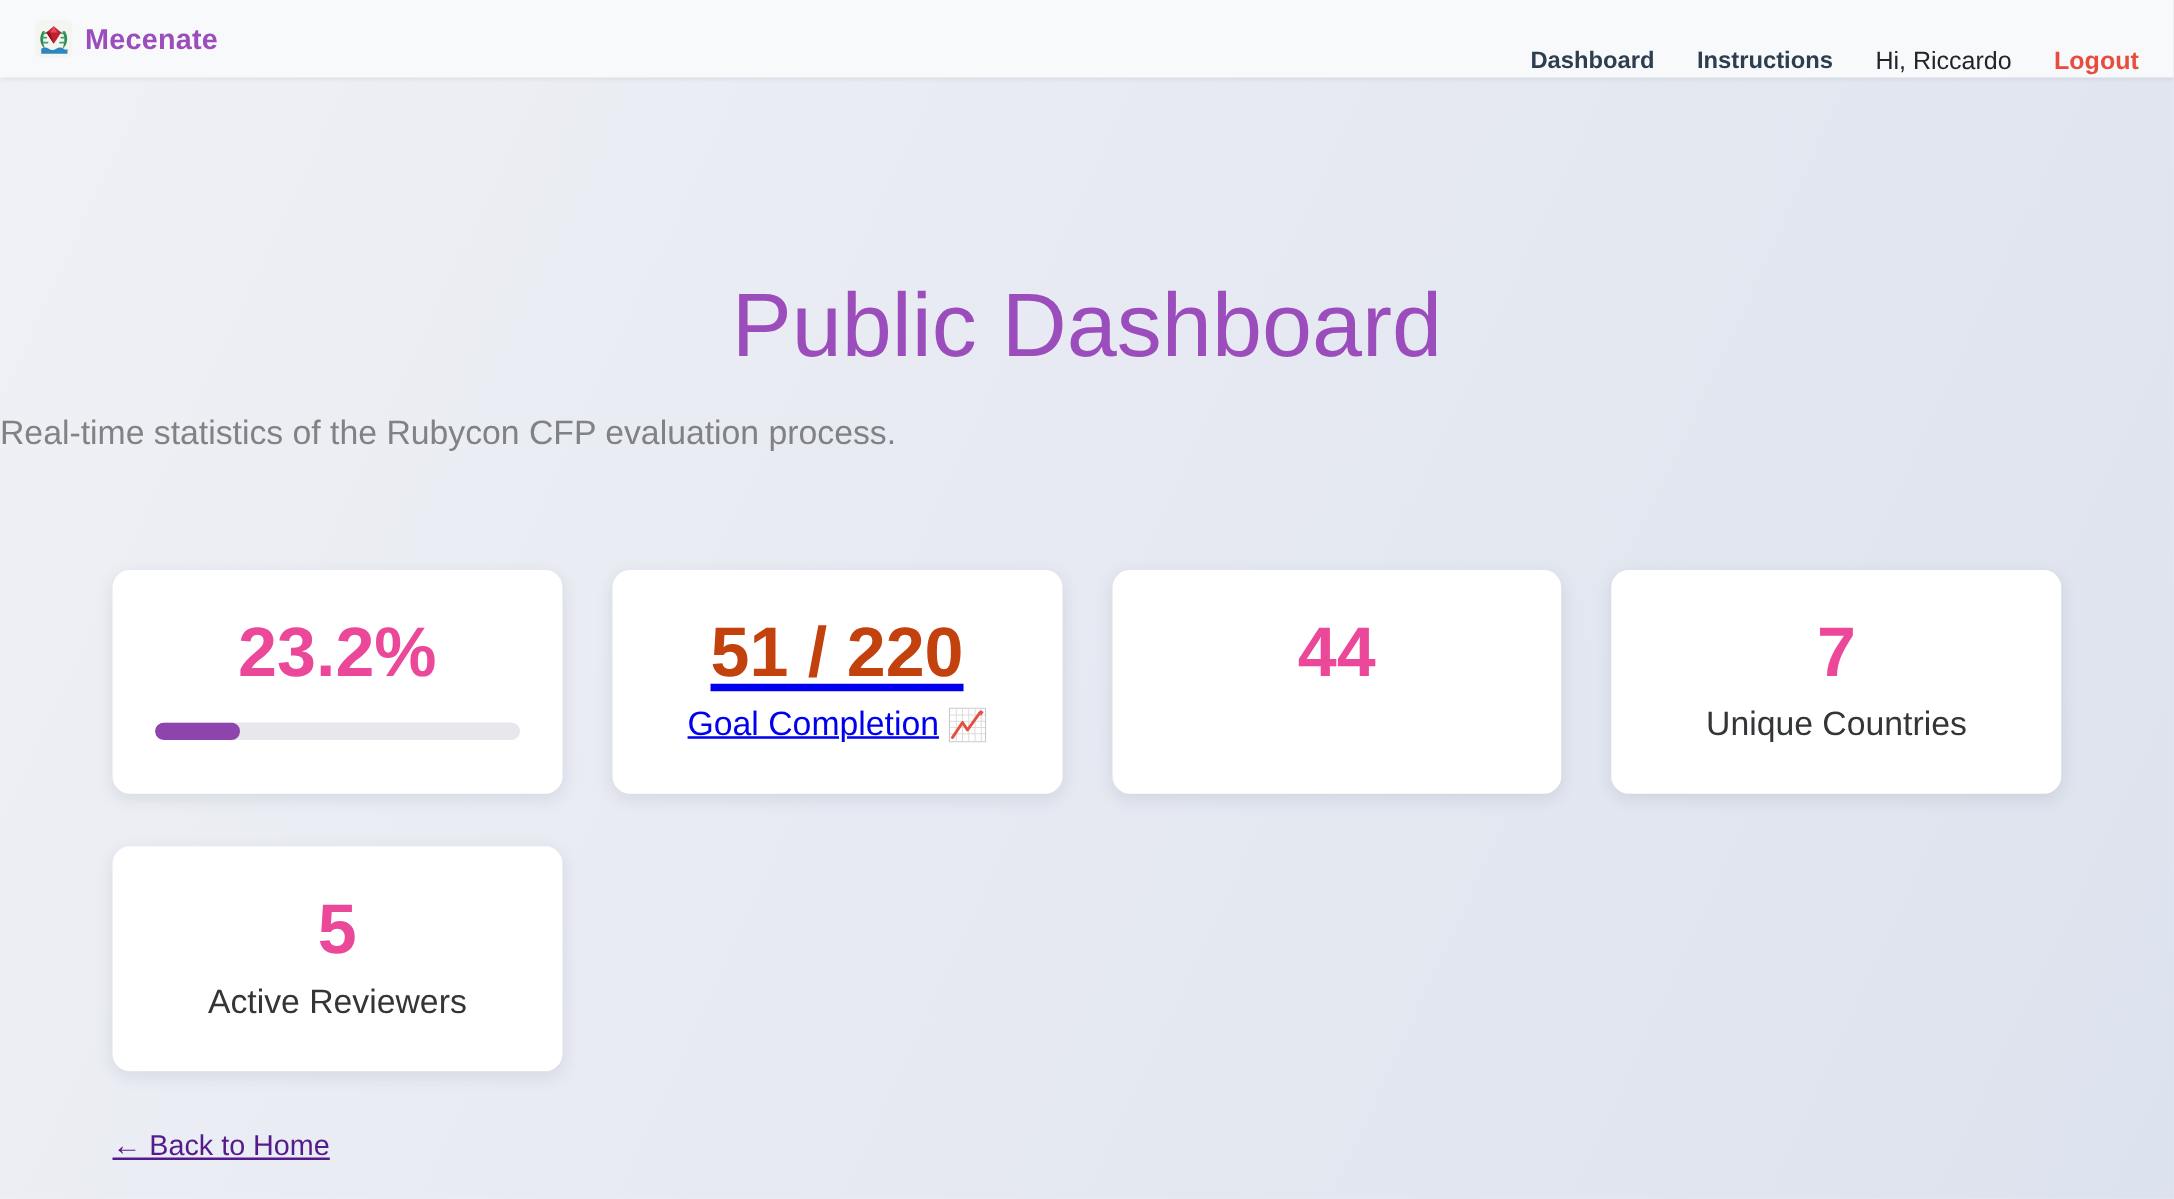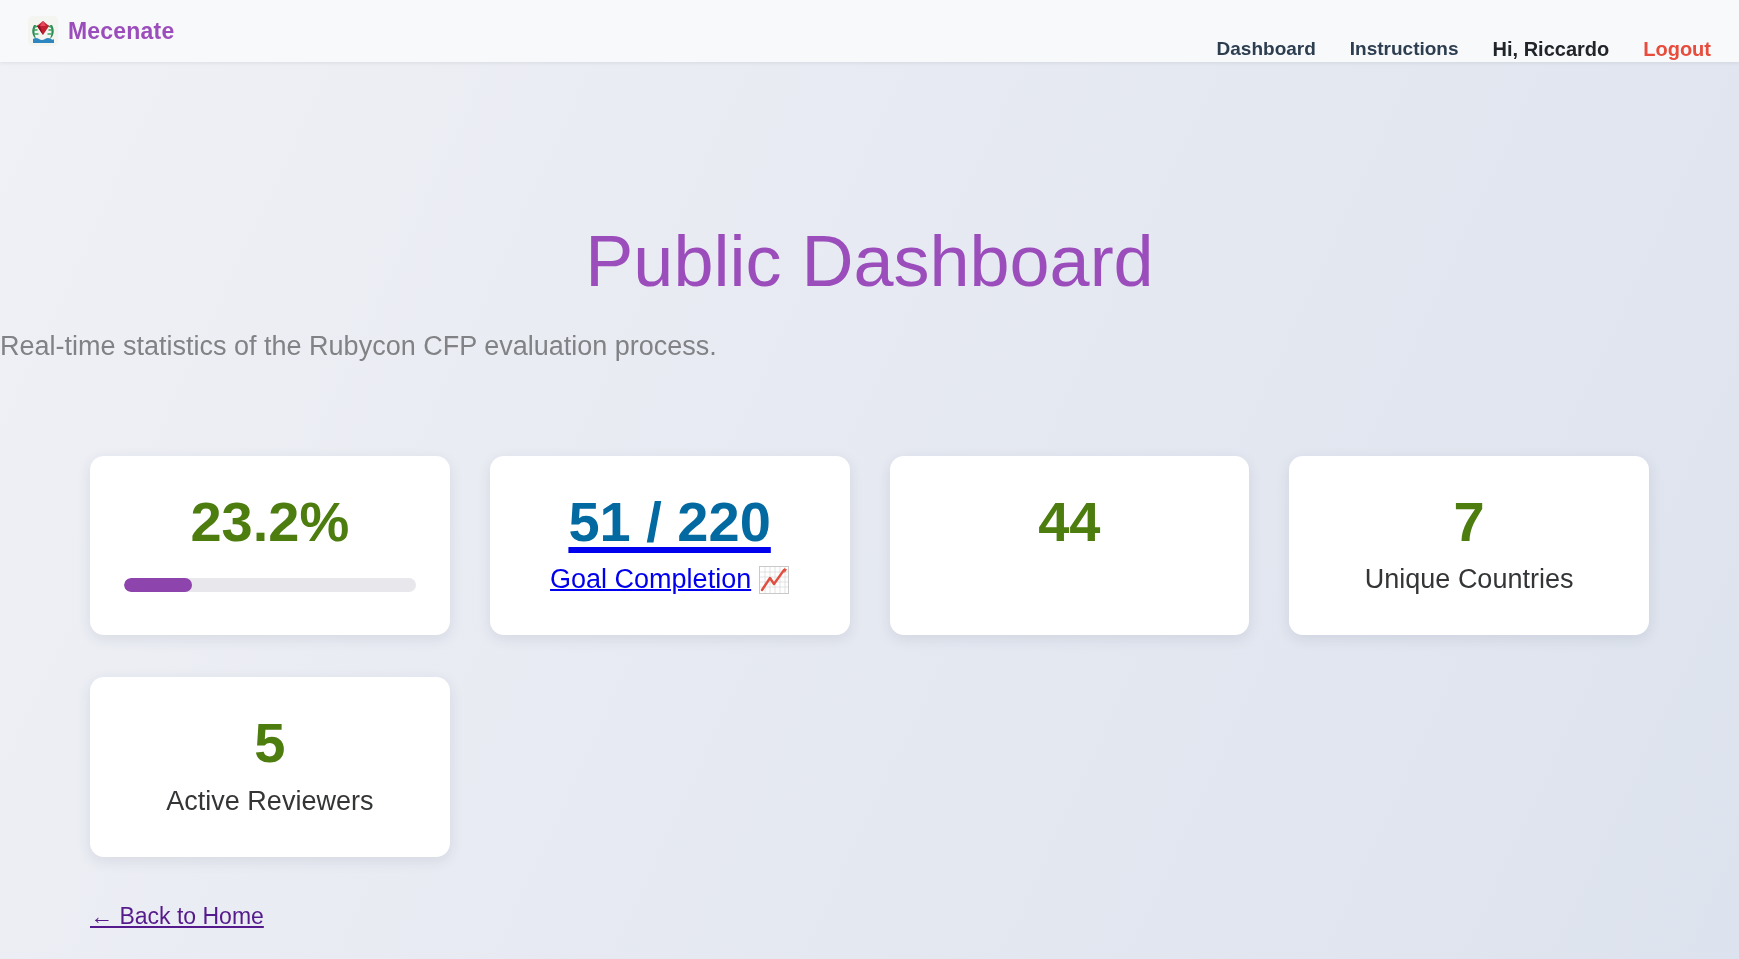"Hi, Riccardo" .nav-greeting { font-weight: bold -> none }
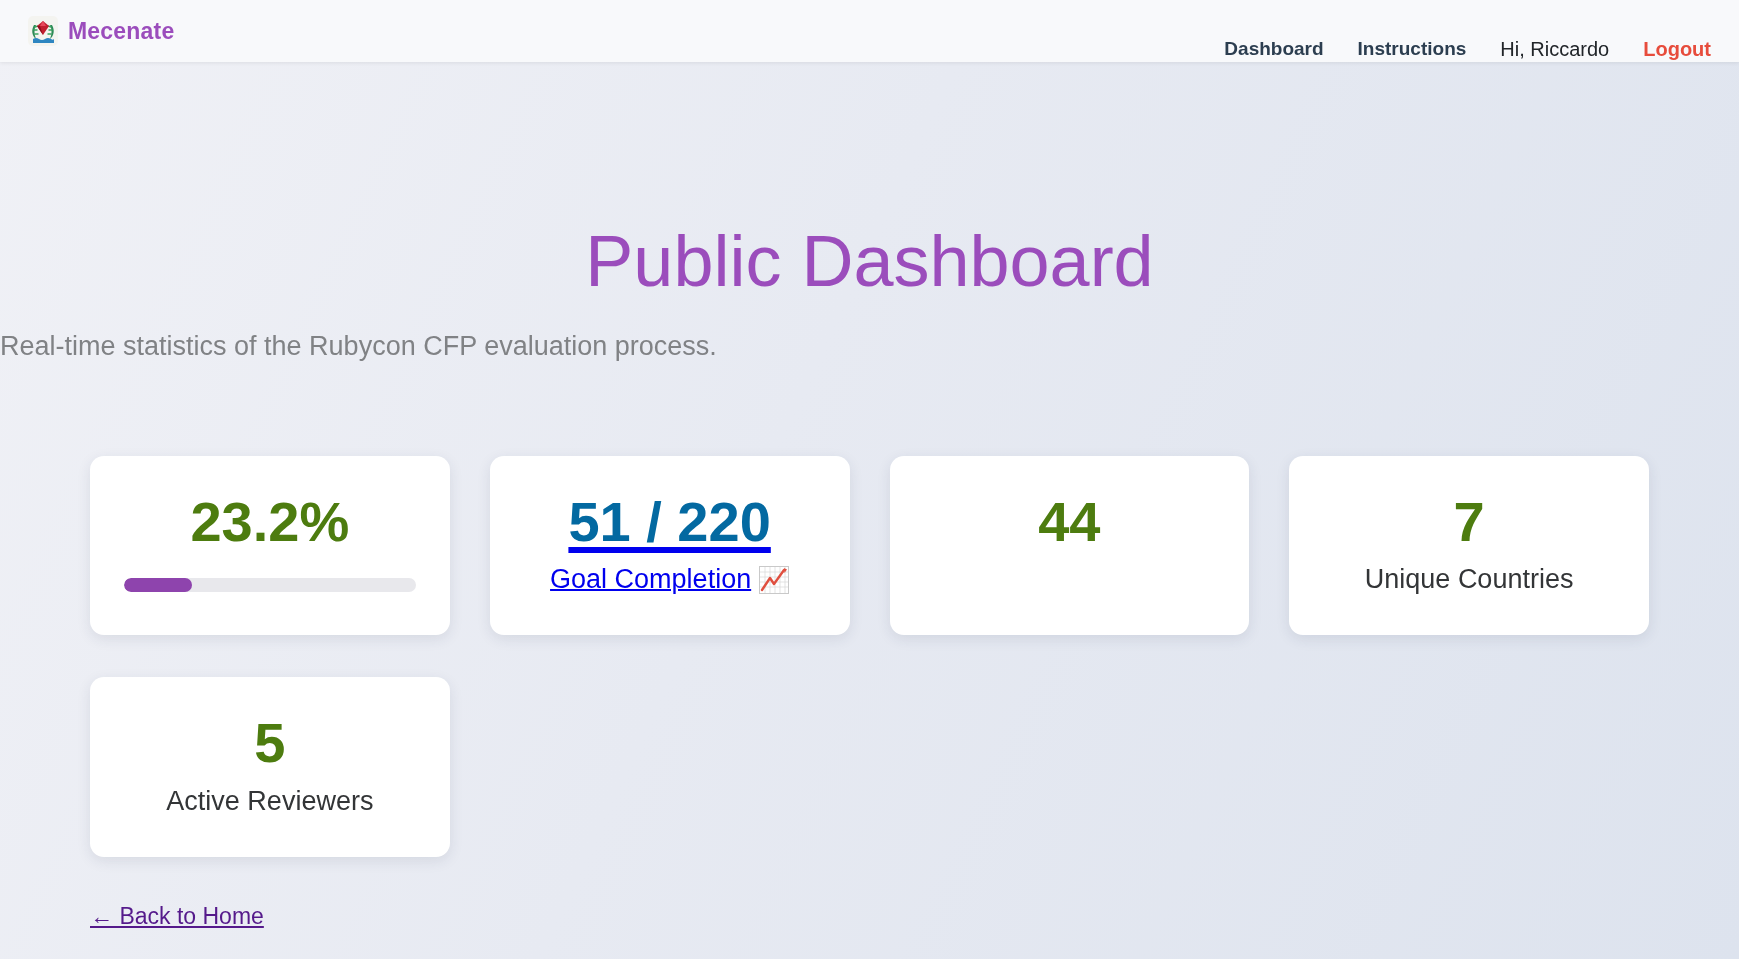"23.2%" .stat-value { color: #4d7c0f -> #ec4899 }
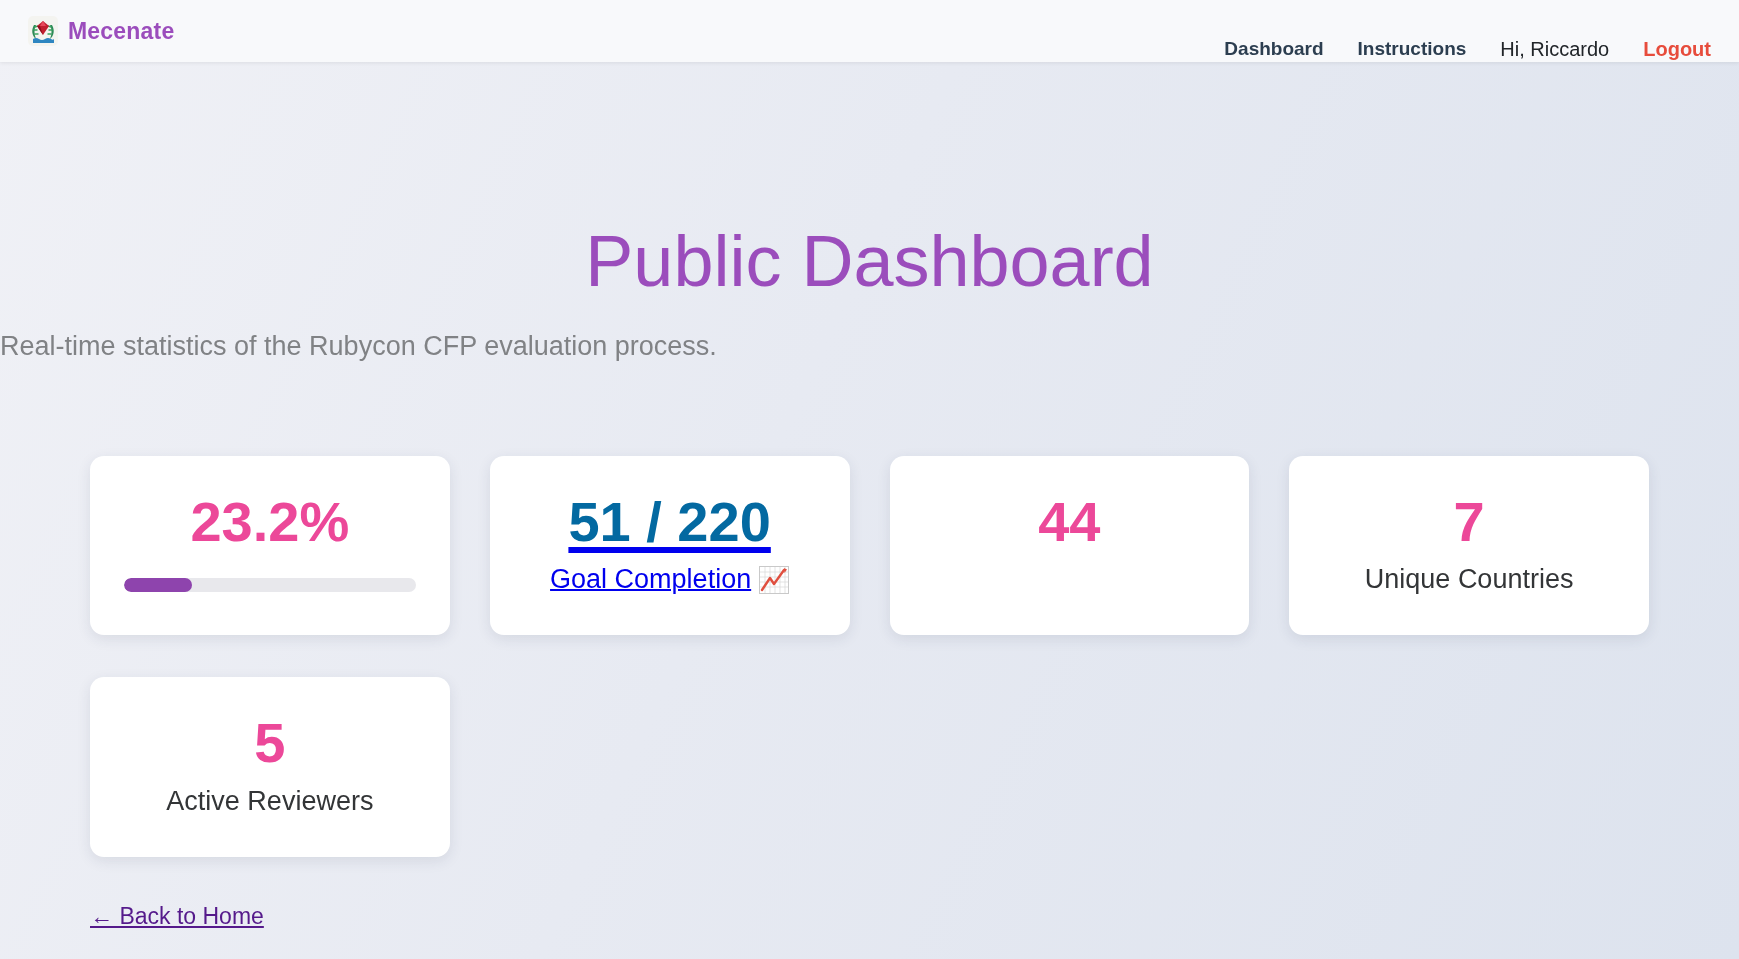"51 / 220" .goal-value .purple-text { color: #0369a1 -> #c2410c }
